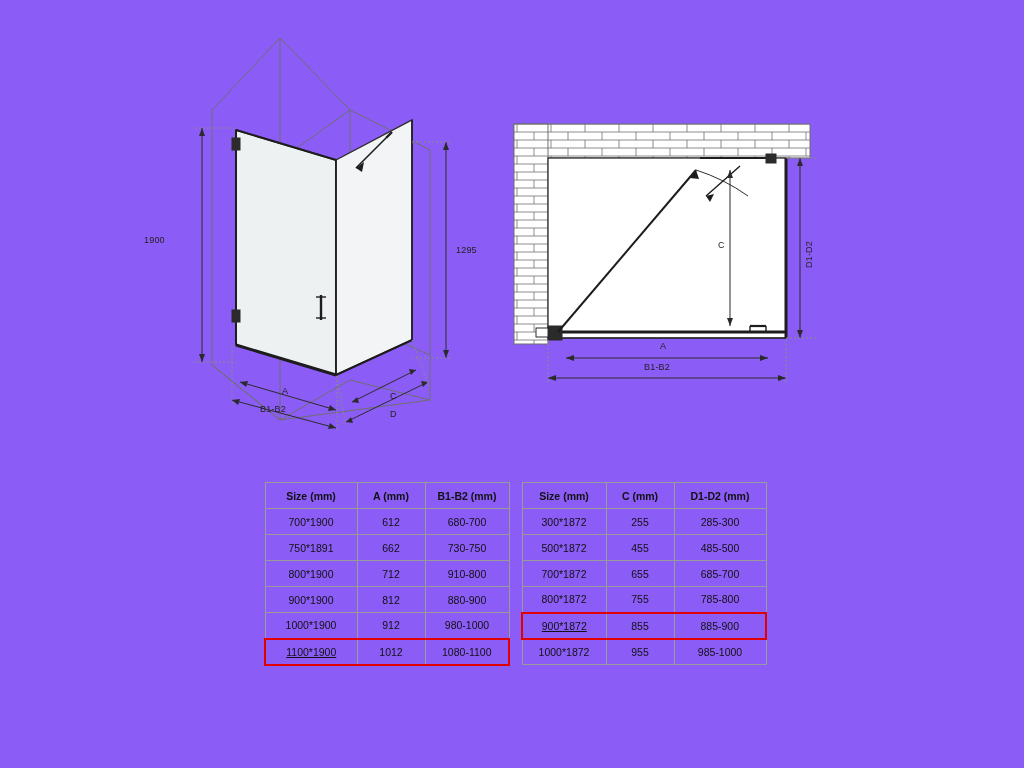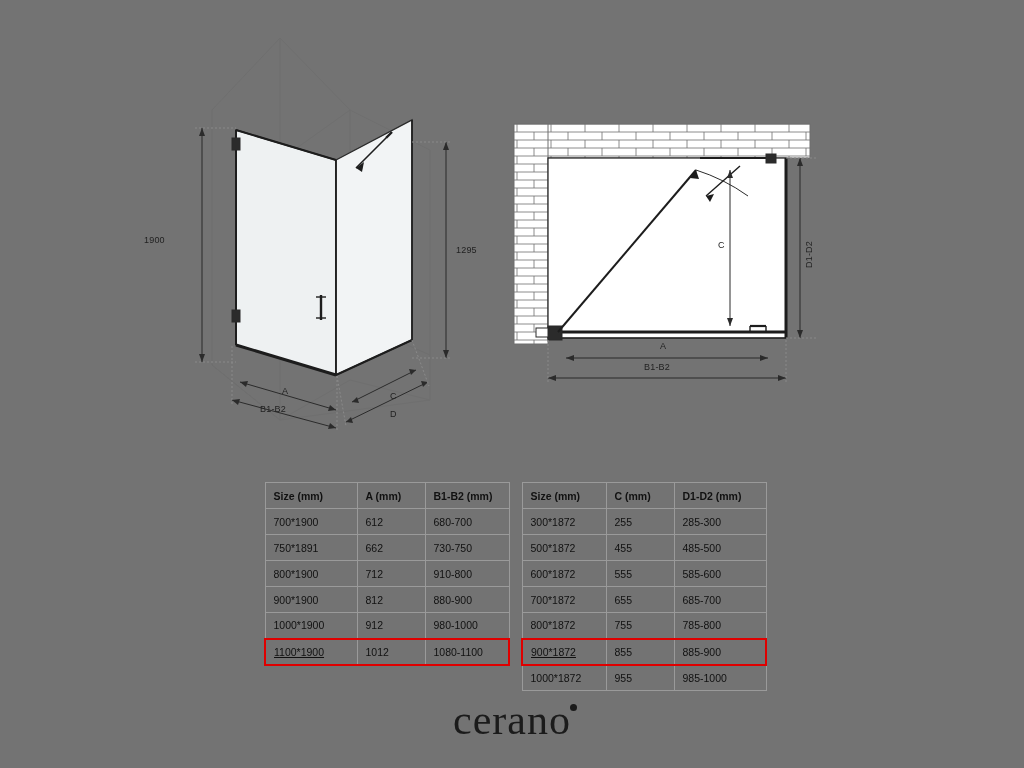"1900" #page { background: #737373 -> #8b5cf6 }
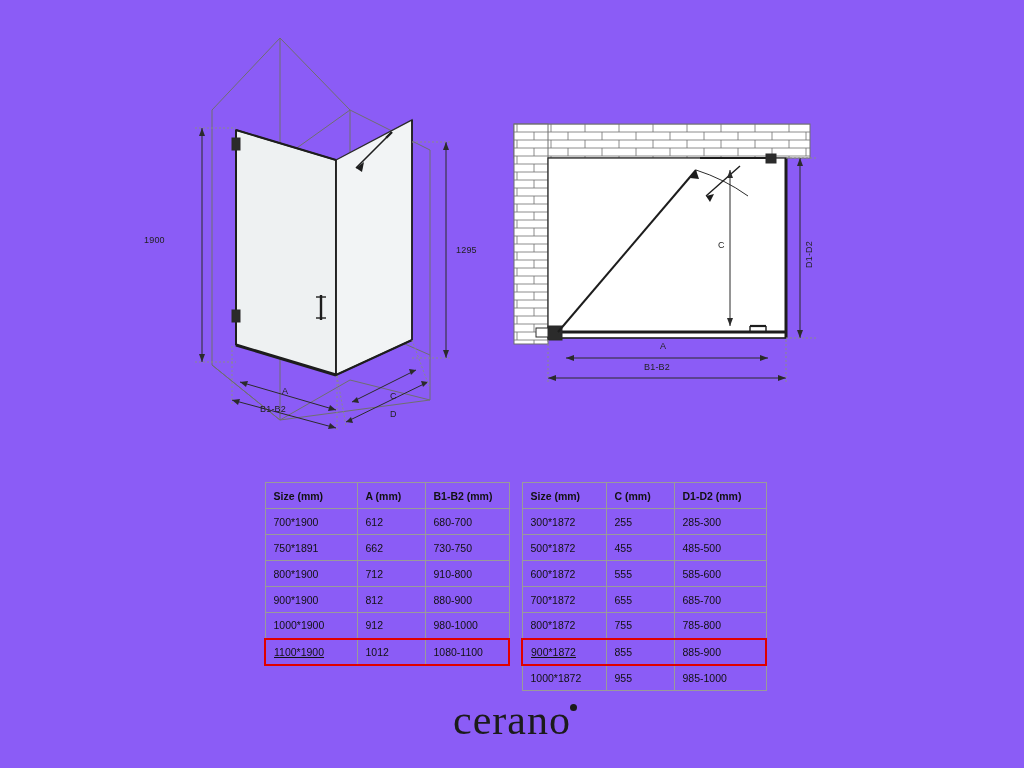"Size (mm)" .spec-table th, .spec-table td { text-align: left -> center }
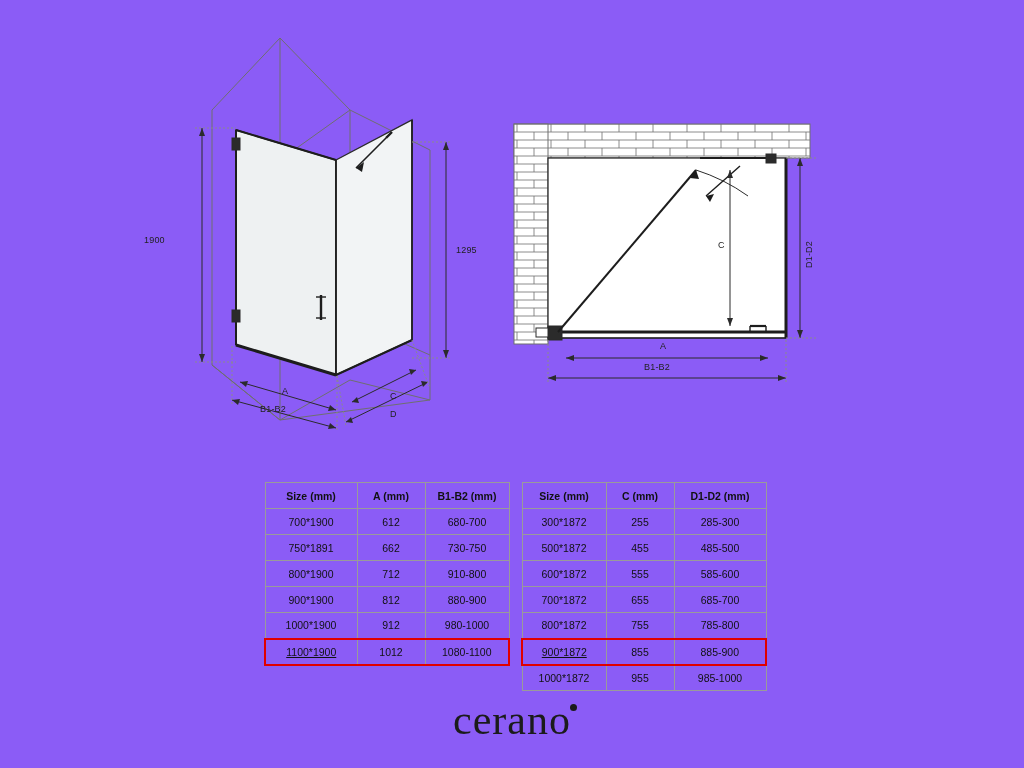"600*1872" tr { html: <tr> <td>600*1872</td> <td>555</td> <td>585-600</td> </tr> -> none }
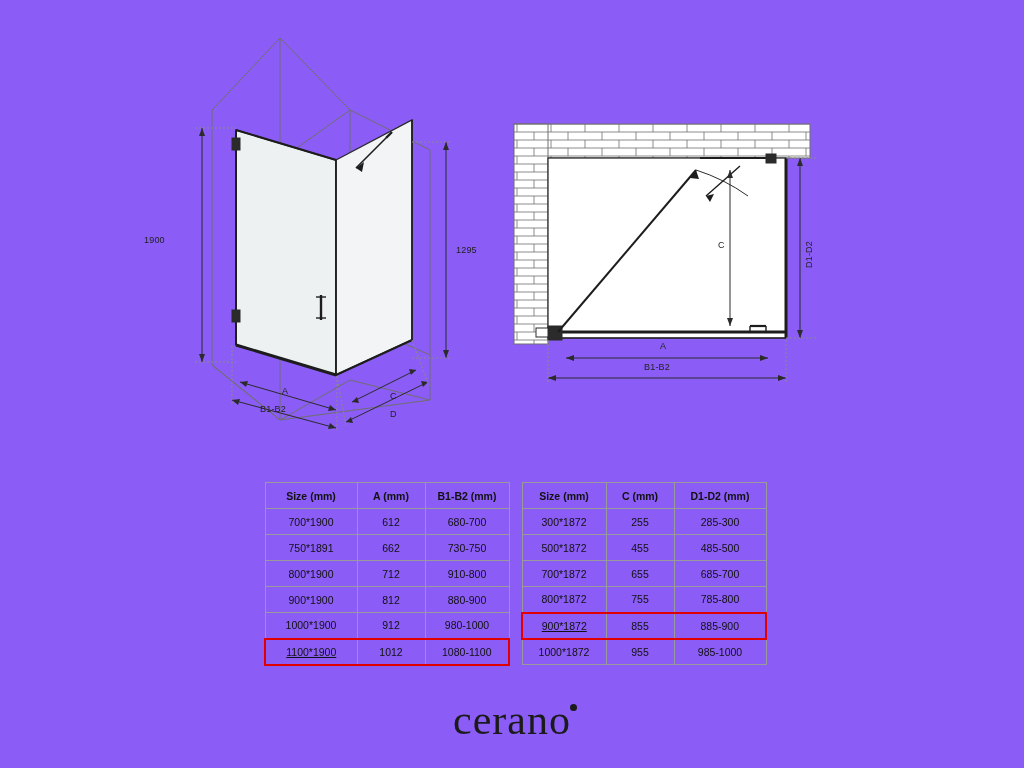"cerano" div { html: <div> <span>cerano</span> </div> -> none }
